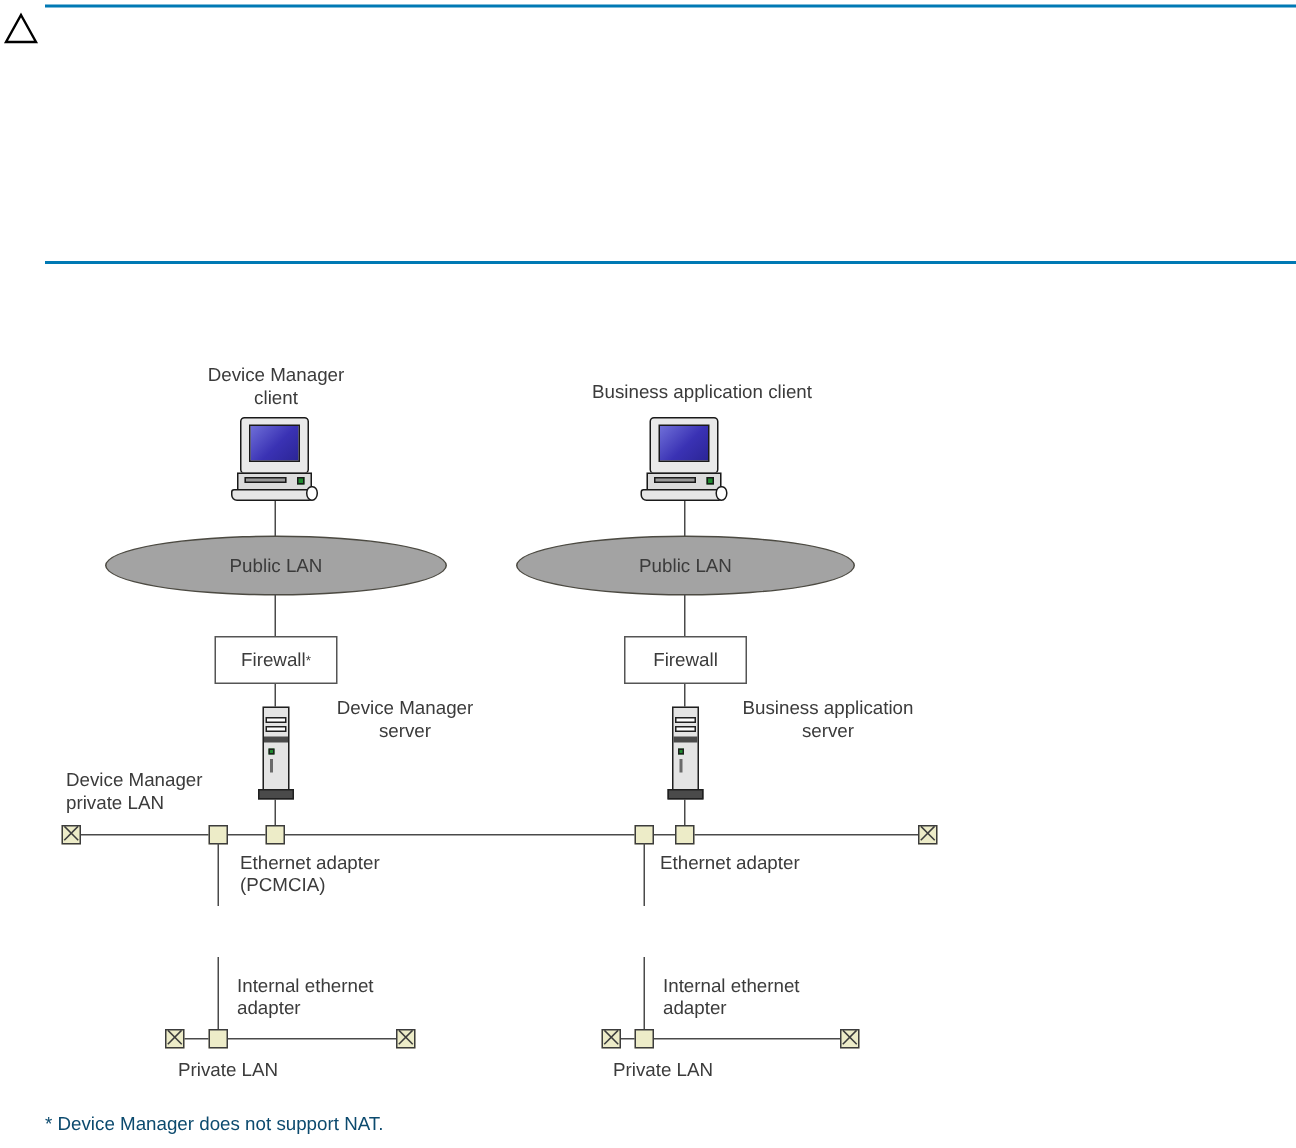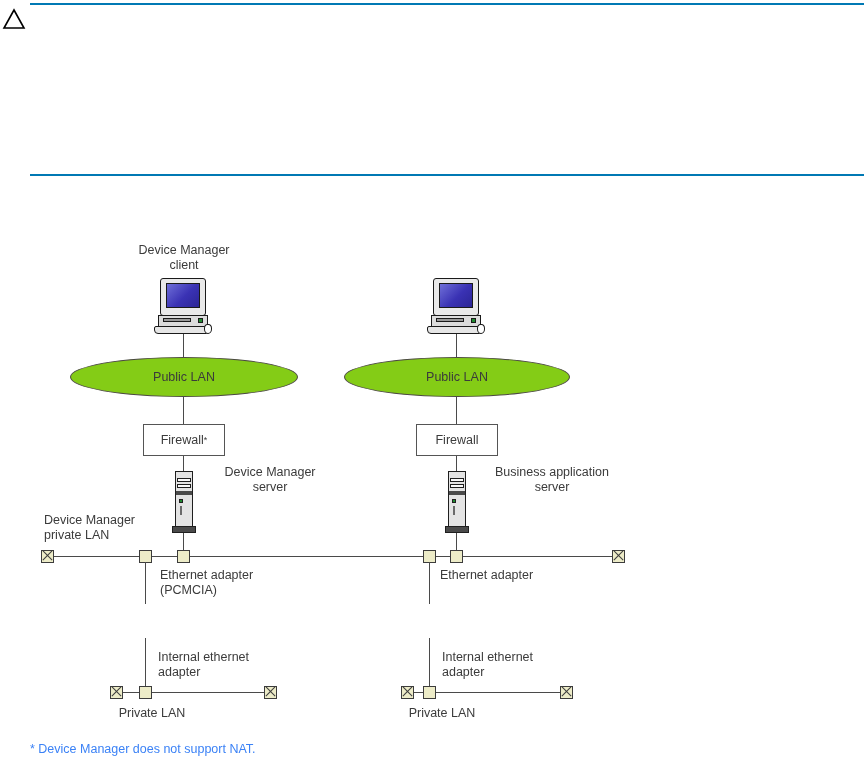"Business application client" div.label { html: none -> <div>Business application client</div> }
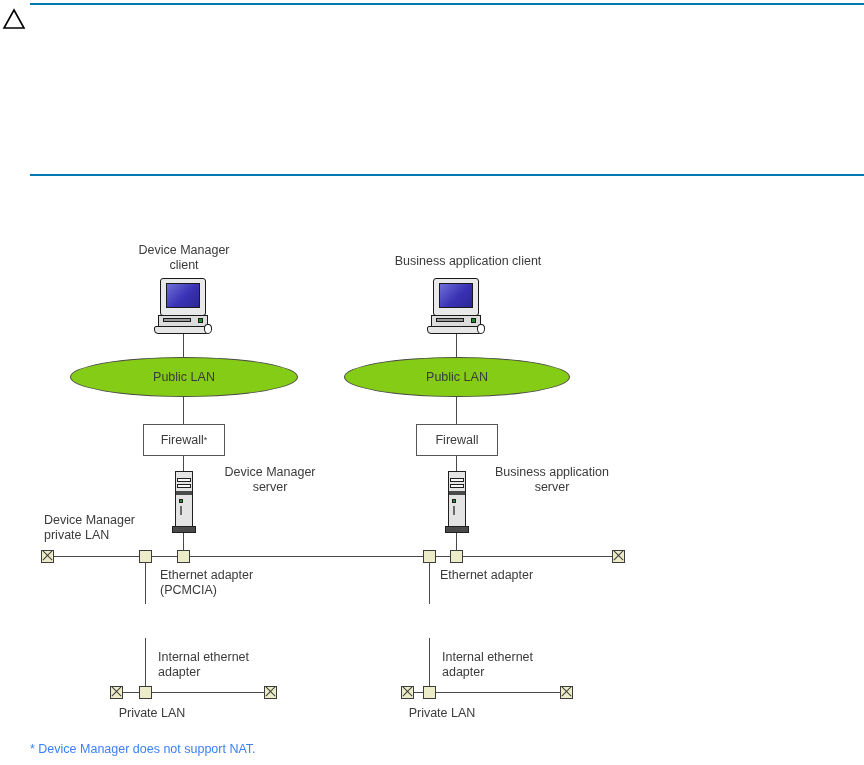"Public LAN" .ellipse { background: #84cc16 -> #a3a3a3 }
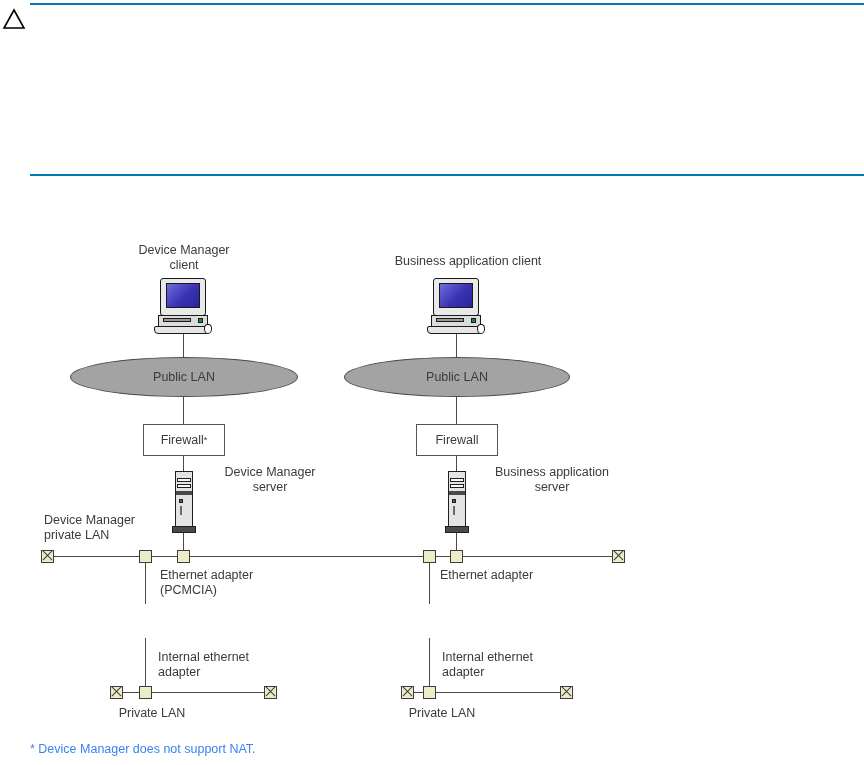"* Device Manager does not" .footnote { color: #3b82f6 -> #0c4a6e }
